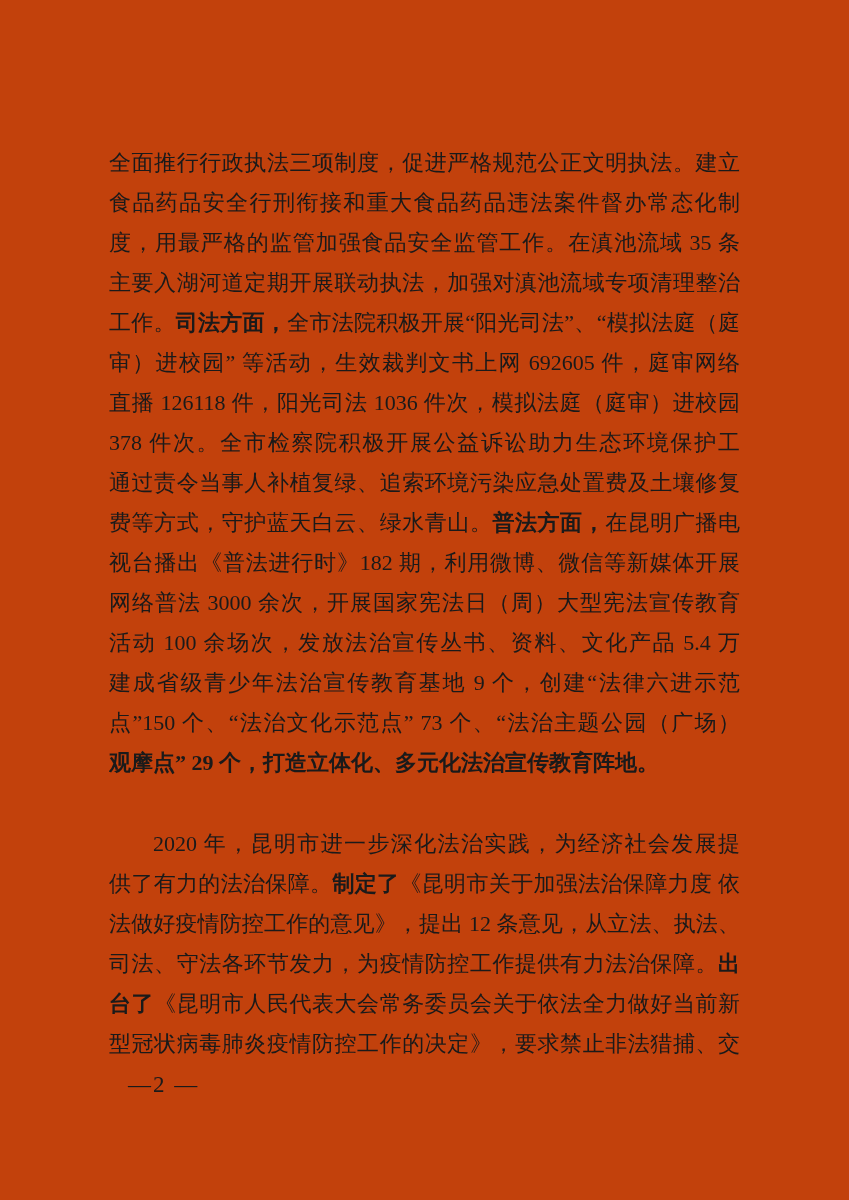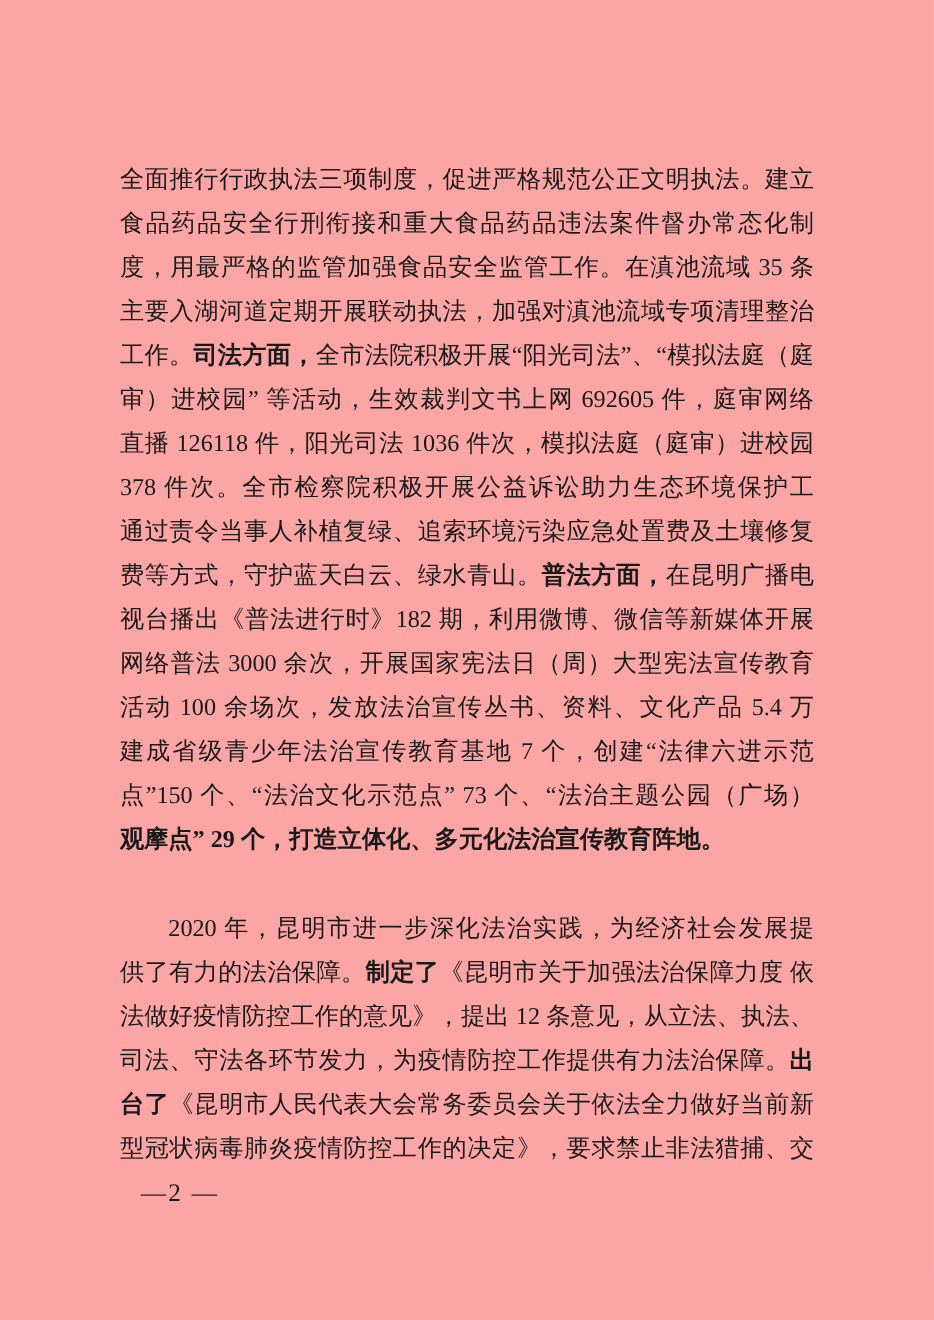"全面推行行政执法三项制度，促进严格规范公正文明执法。建立" .page { background: #fca5a5 -> #c2410c }
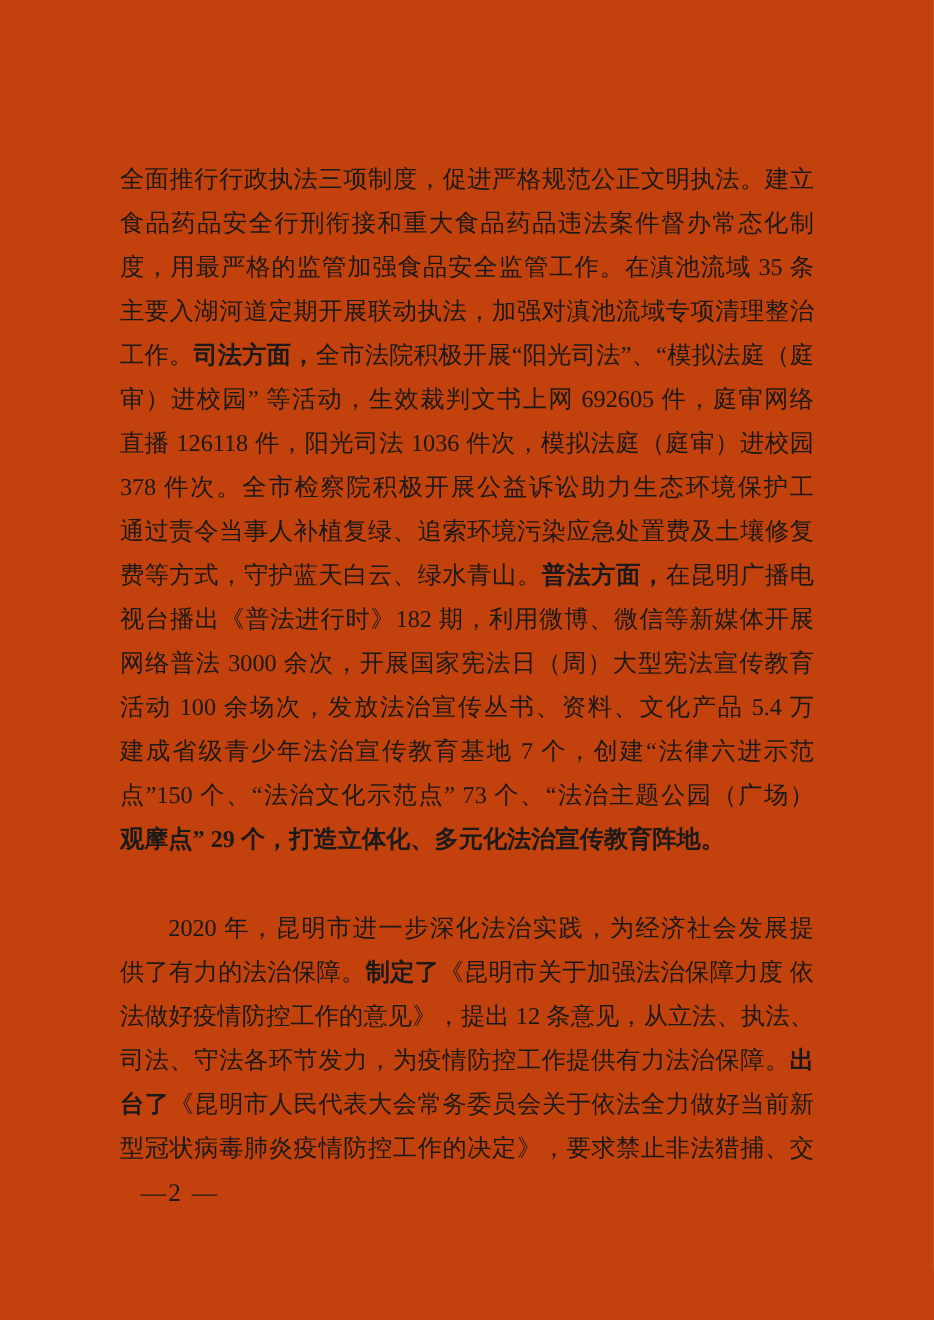"建成省级青少年法治宣传教育基地 7 个，创建“法律六进示范" span { text: 7 -> 9 }
